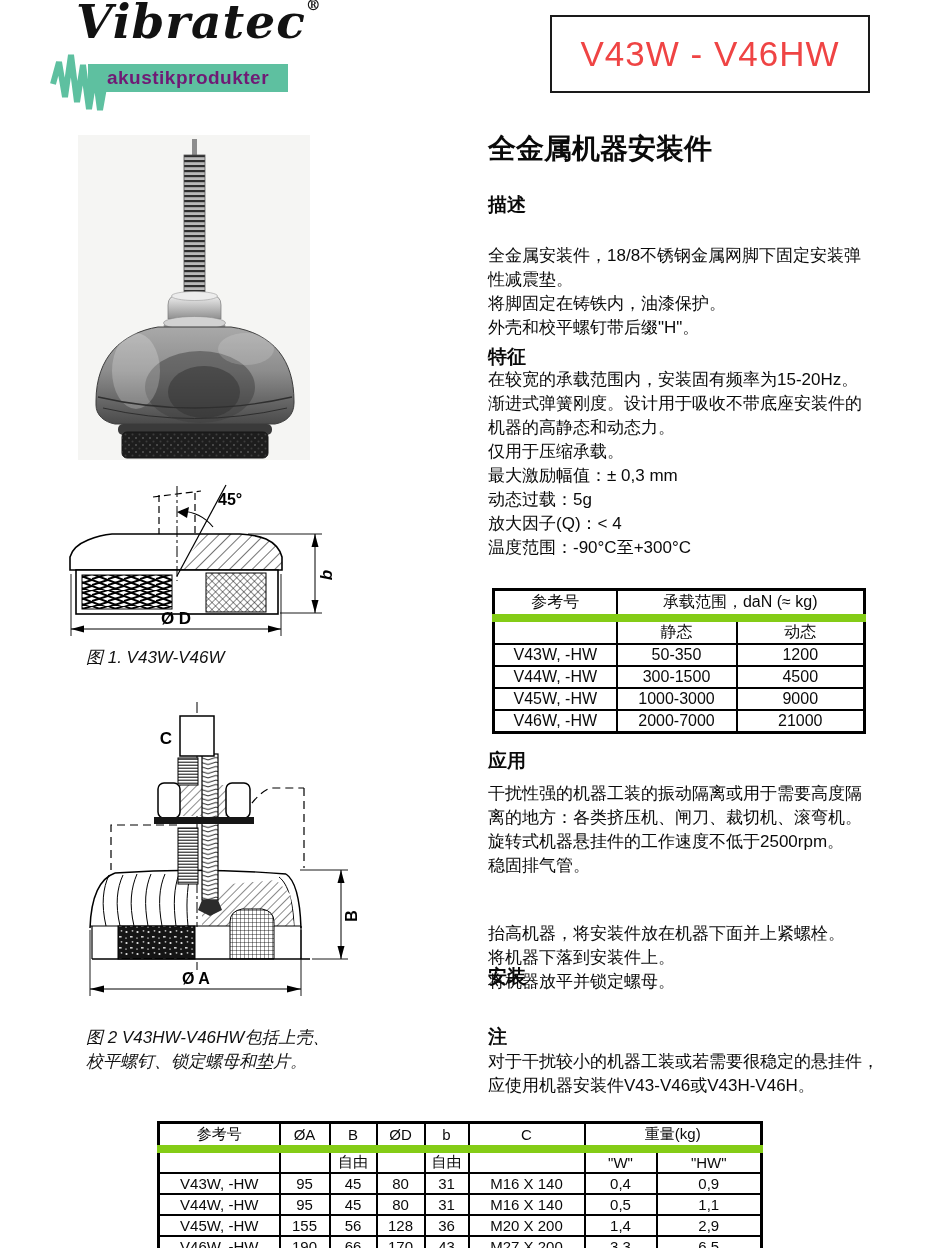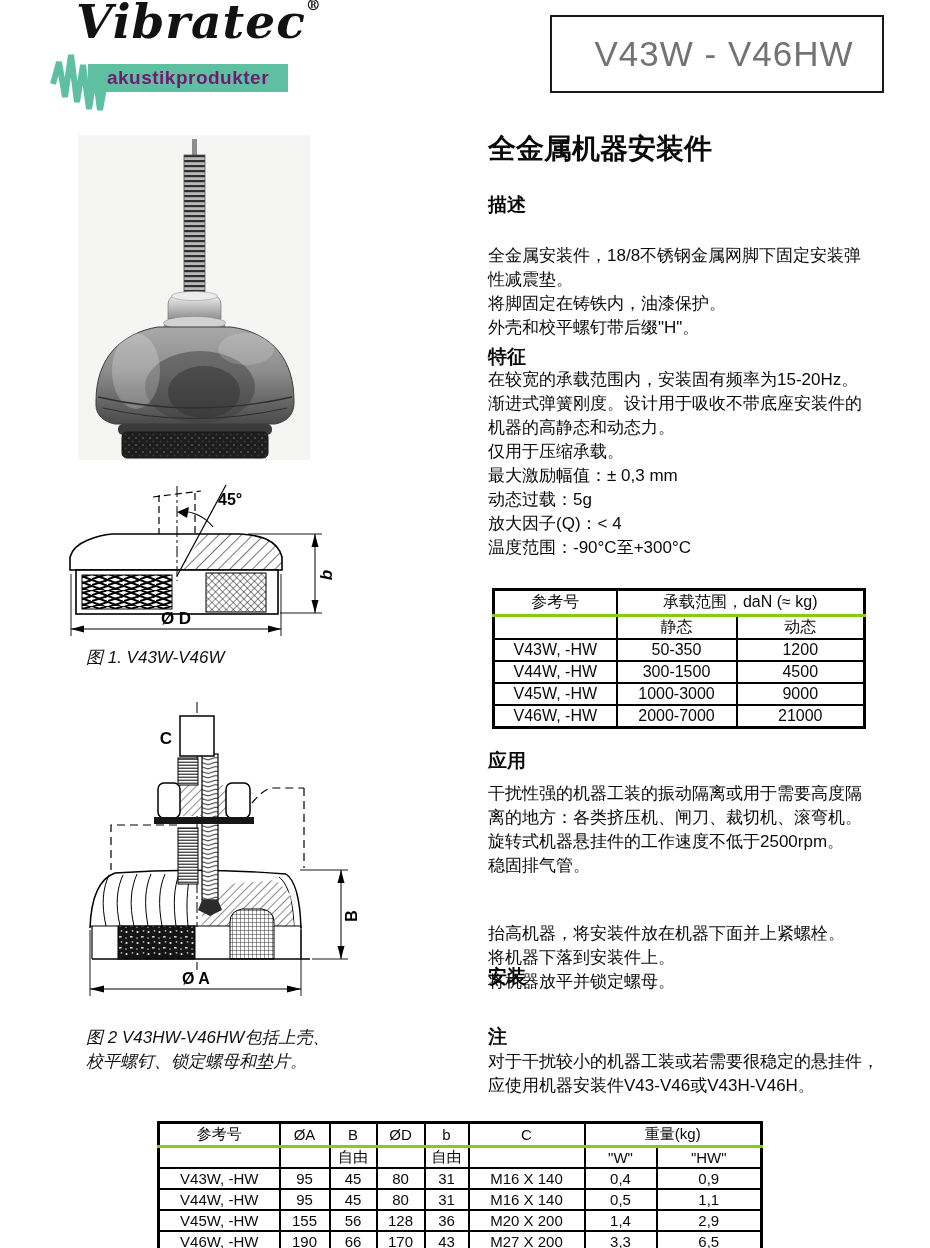"V43W - V46HW" .titlebox { color: #737373 -> #ef4444; padding-left: 14px -> none }
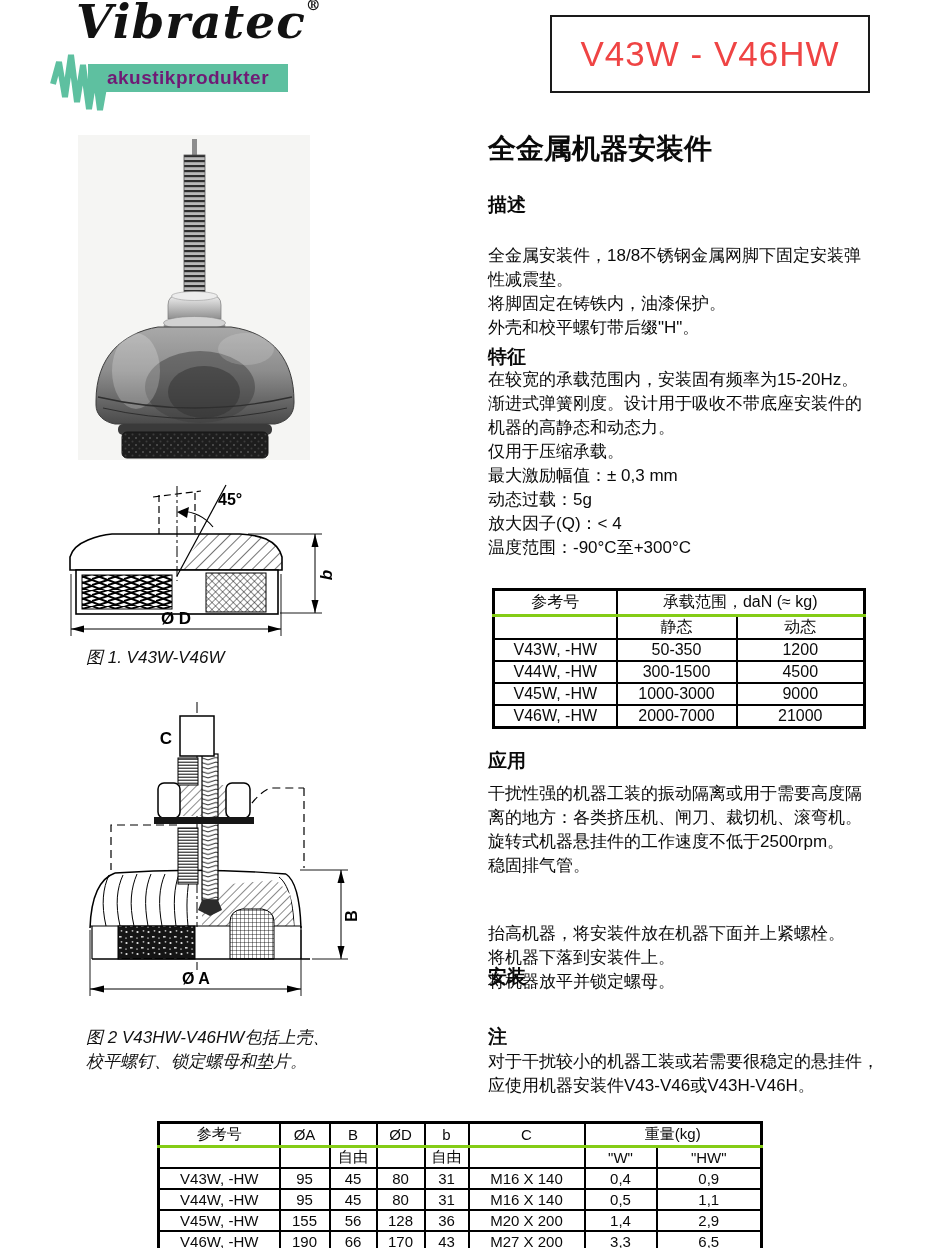"参考号" .dt tr.hdr td { border-bottom: 3px solid #84cc16 -> 8px solid #84cc16 }
